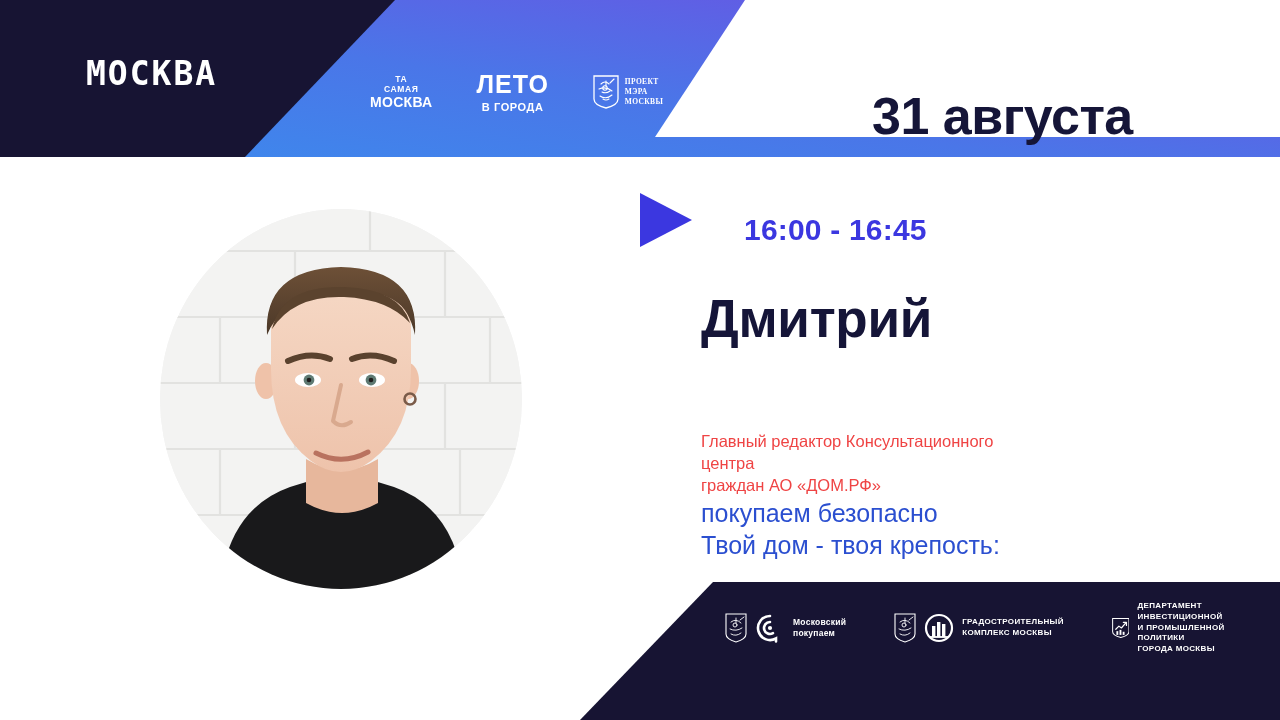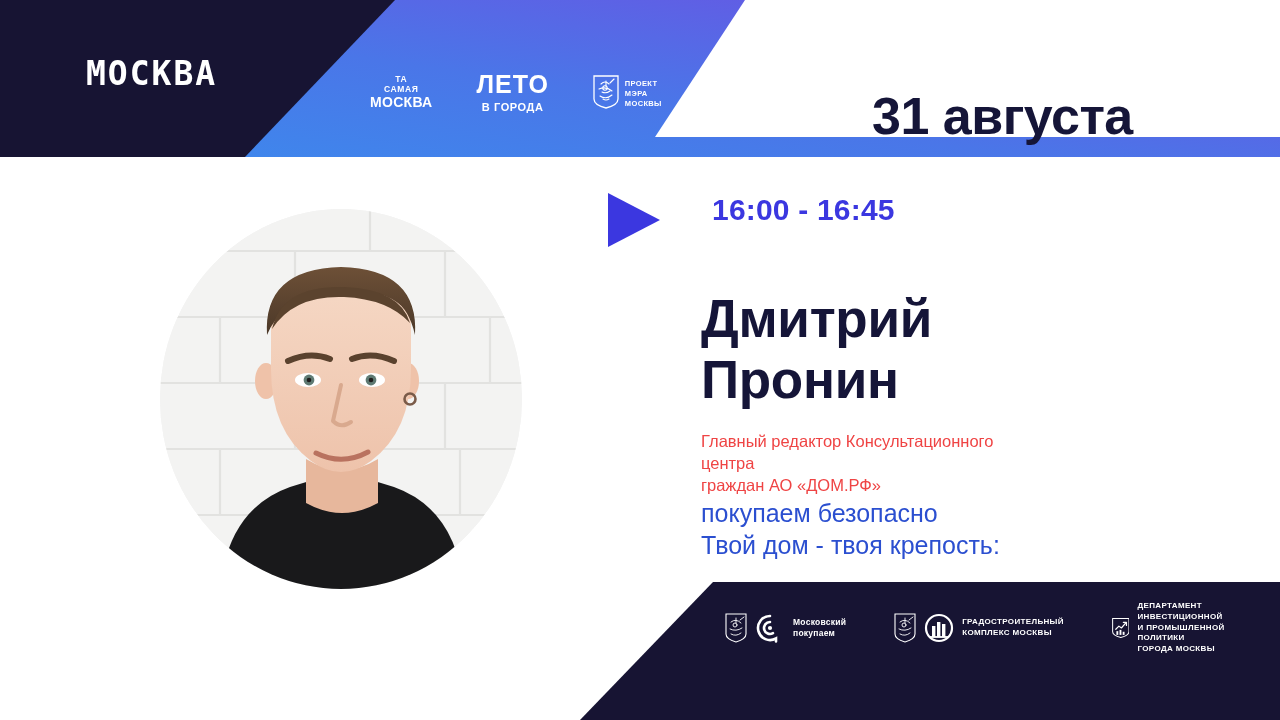"ПРОЕКТ" .proekt { align-items: flex-end -> center; font-family: none -> Liberation Serif, serif }
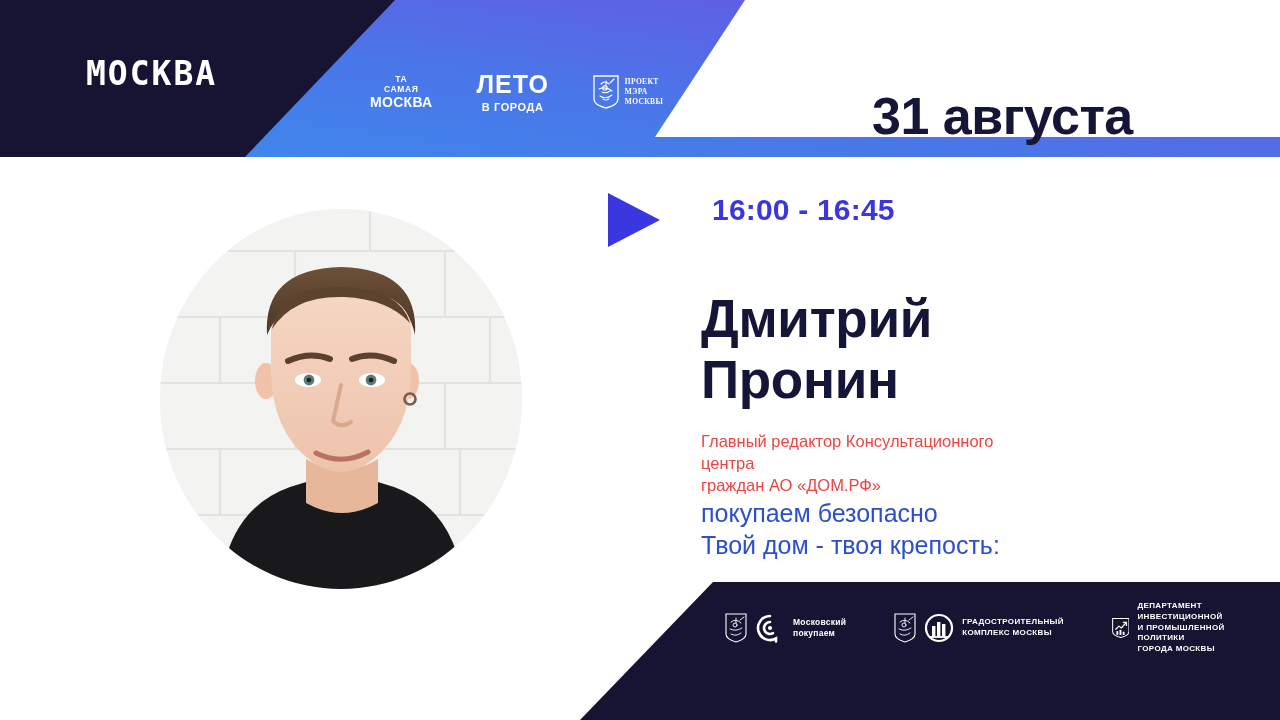"16:00 - 16:45" .time-row { align-items: flex-start -> flex-end; left: 608px -> 640px }
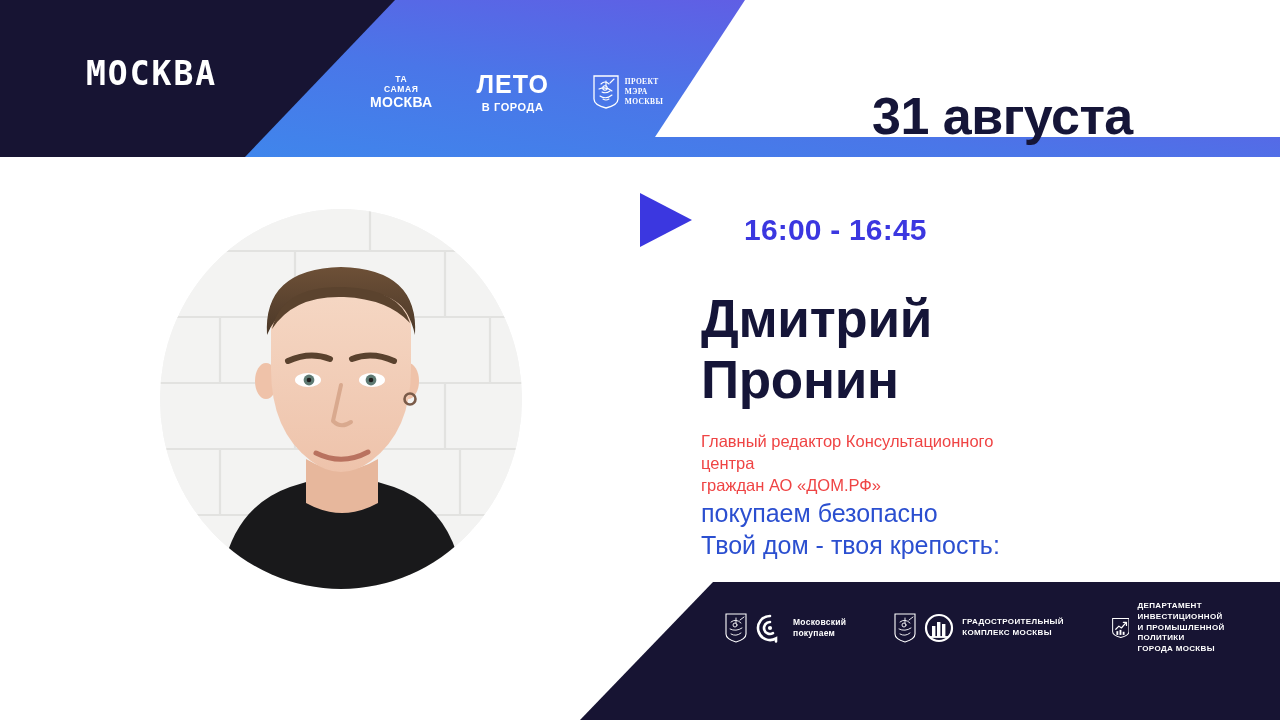"Пронин" div { html: <div>Пронин</div> -> none }
